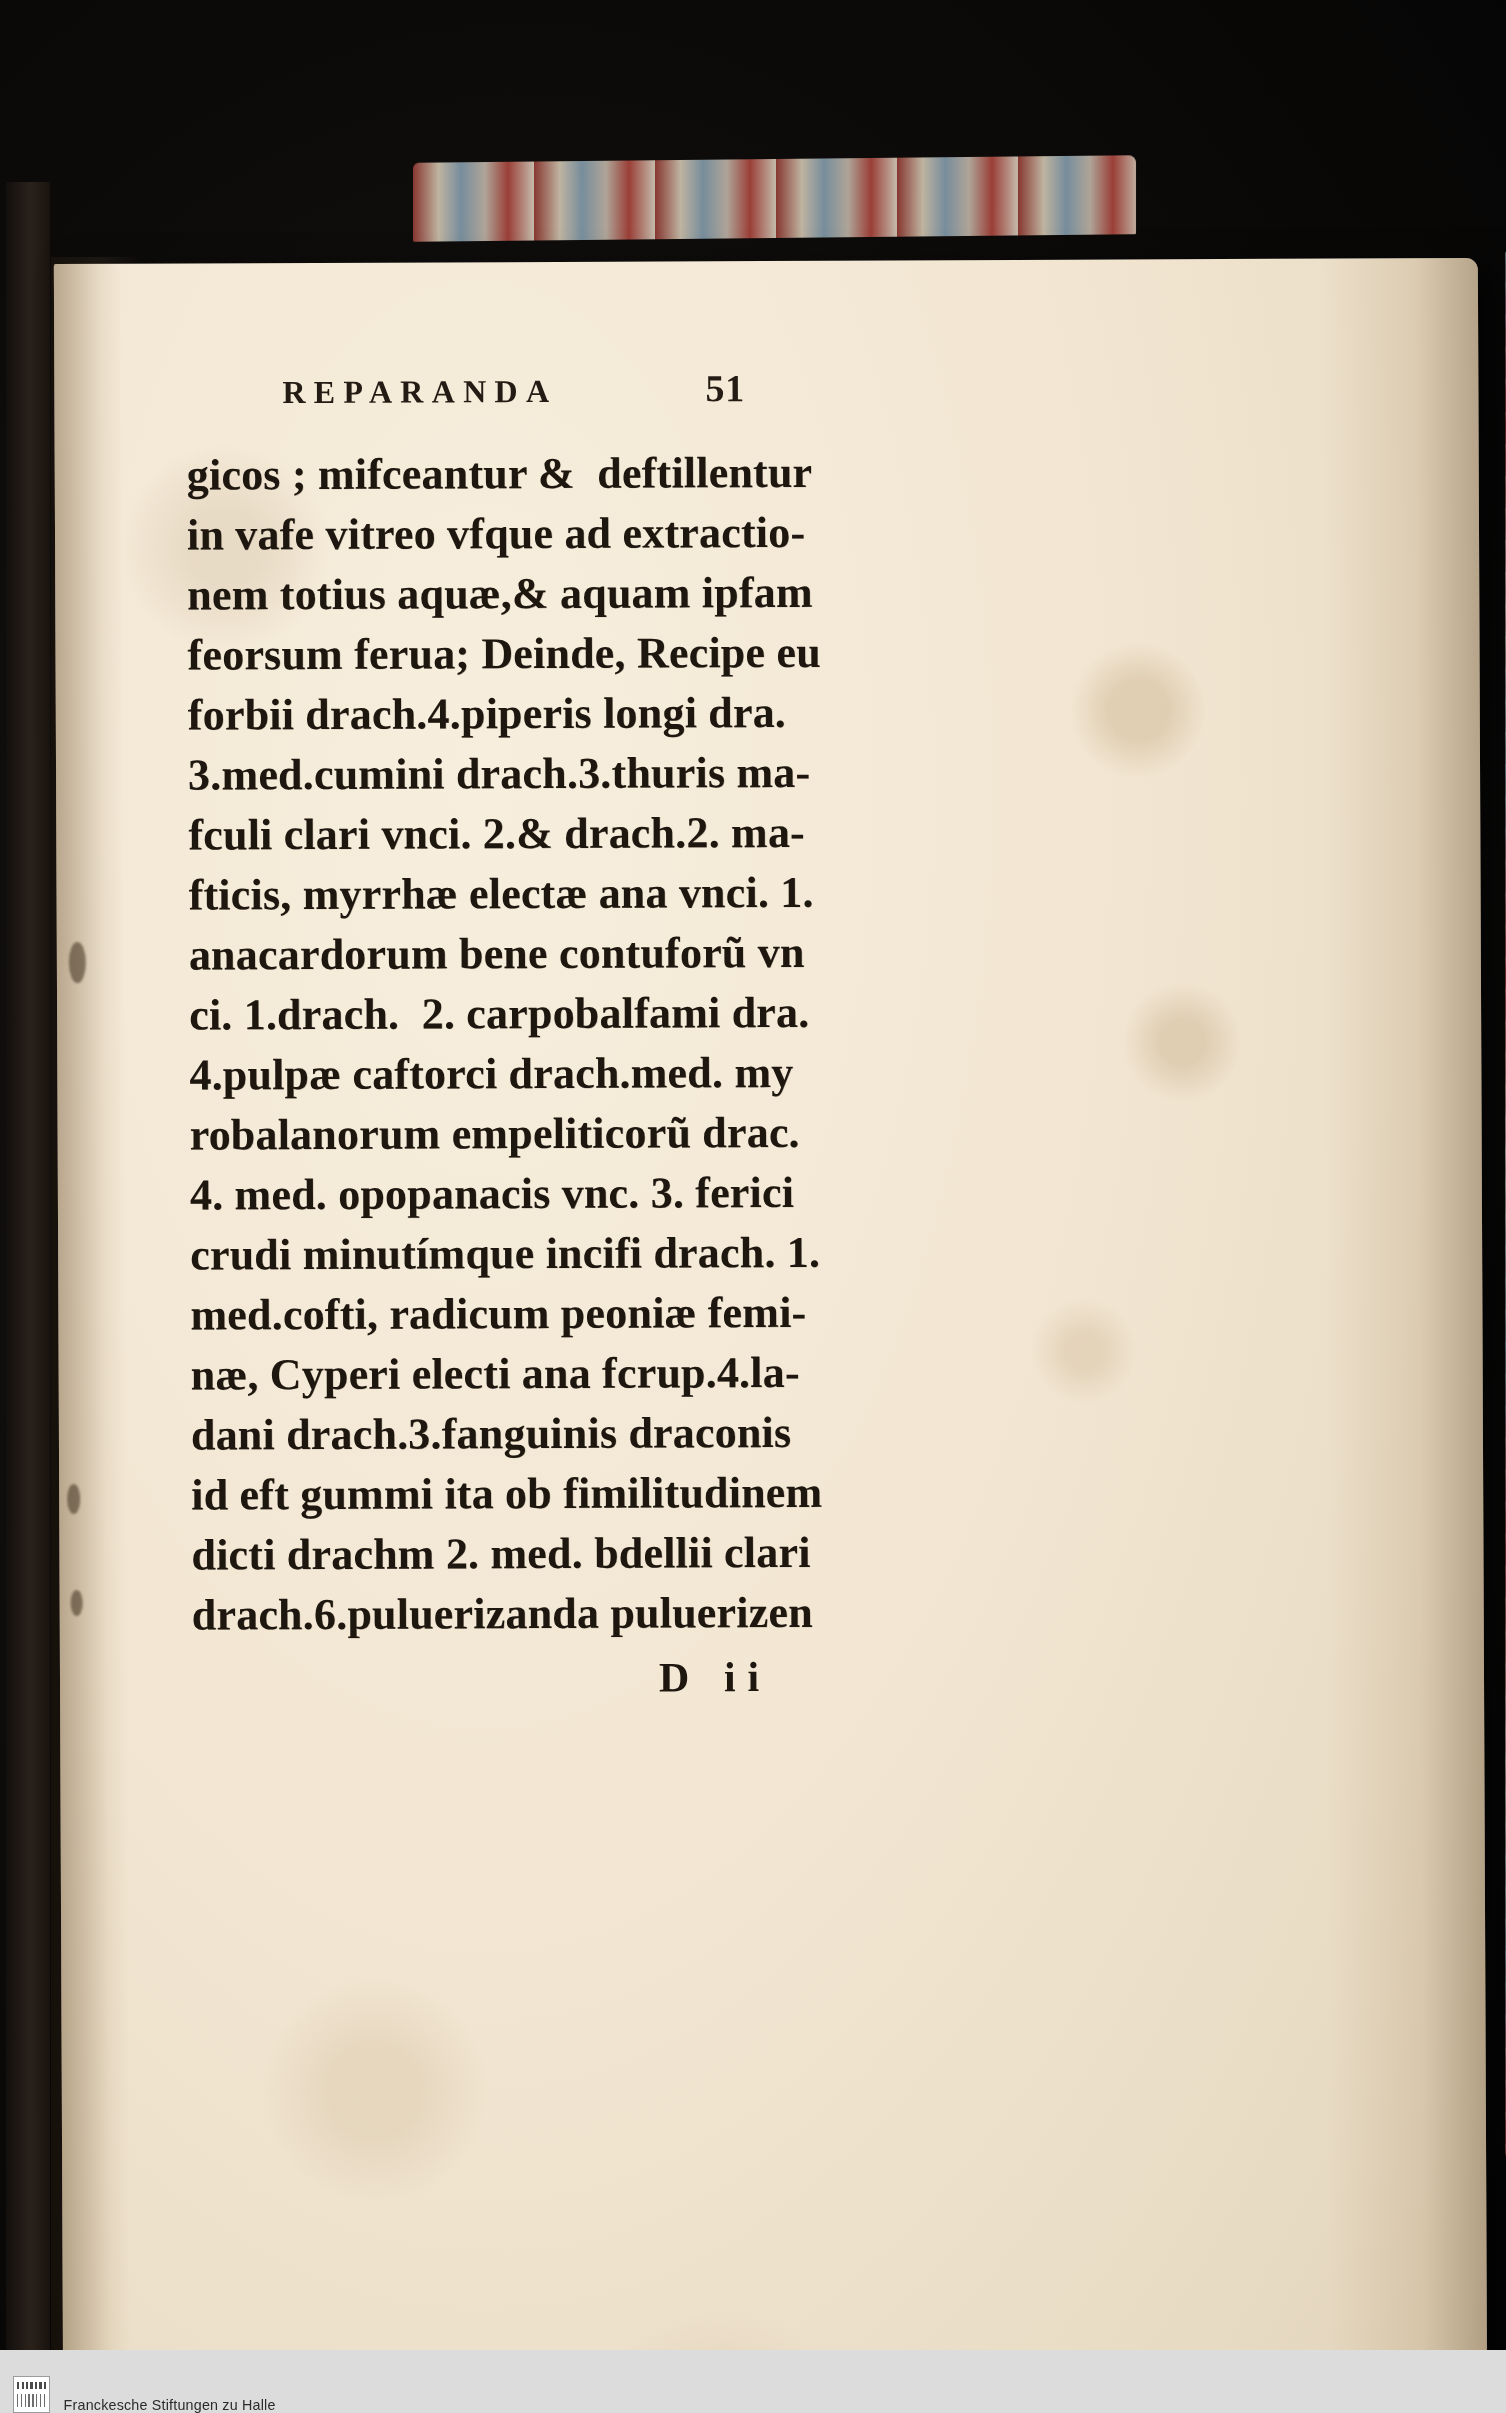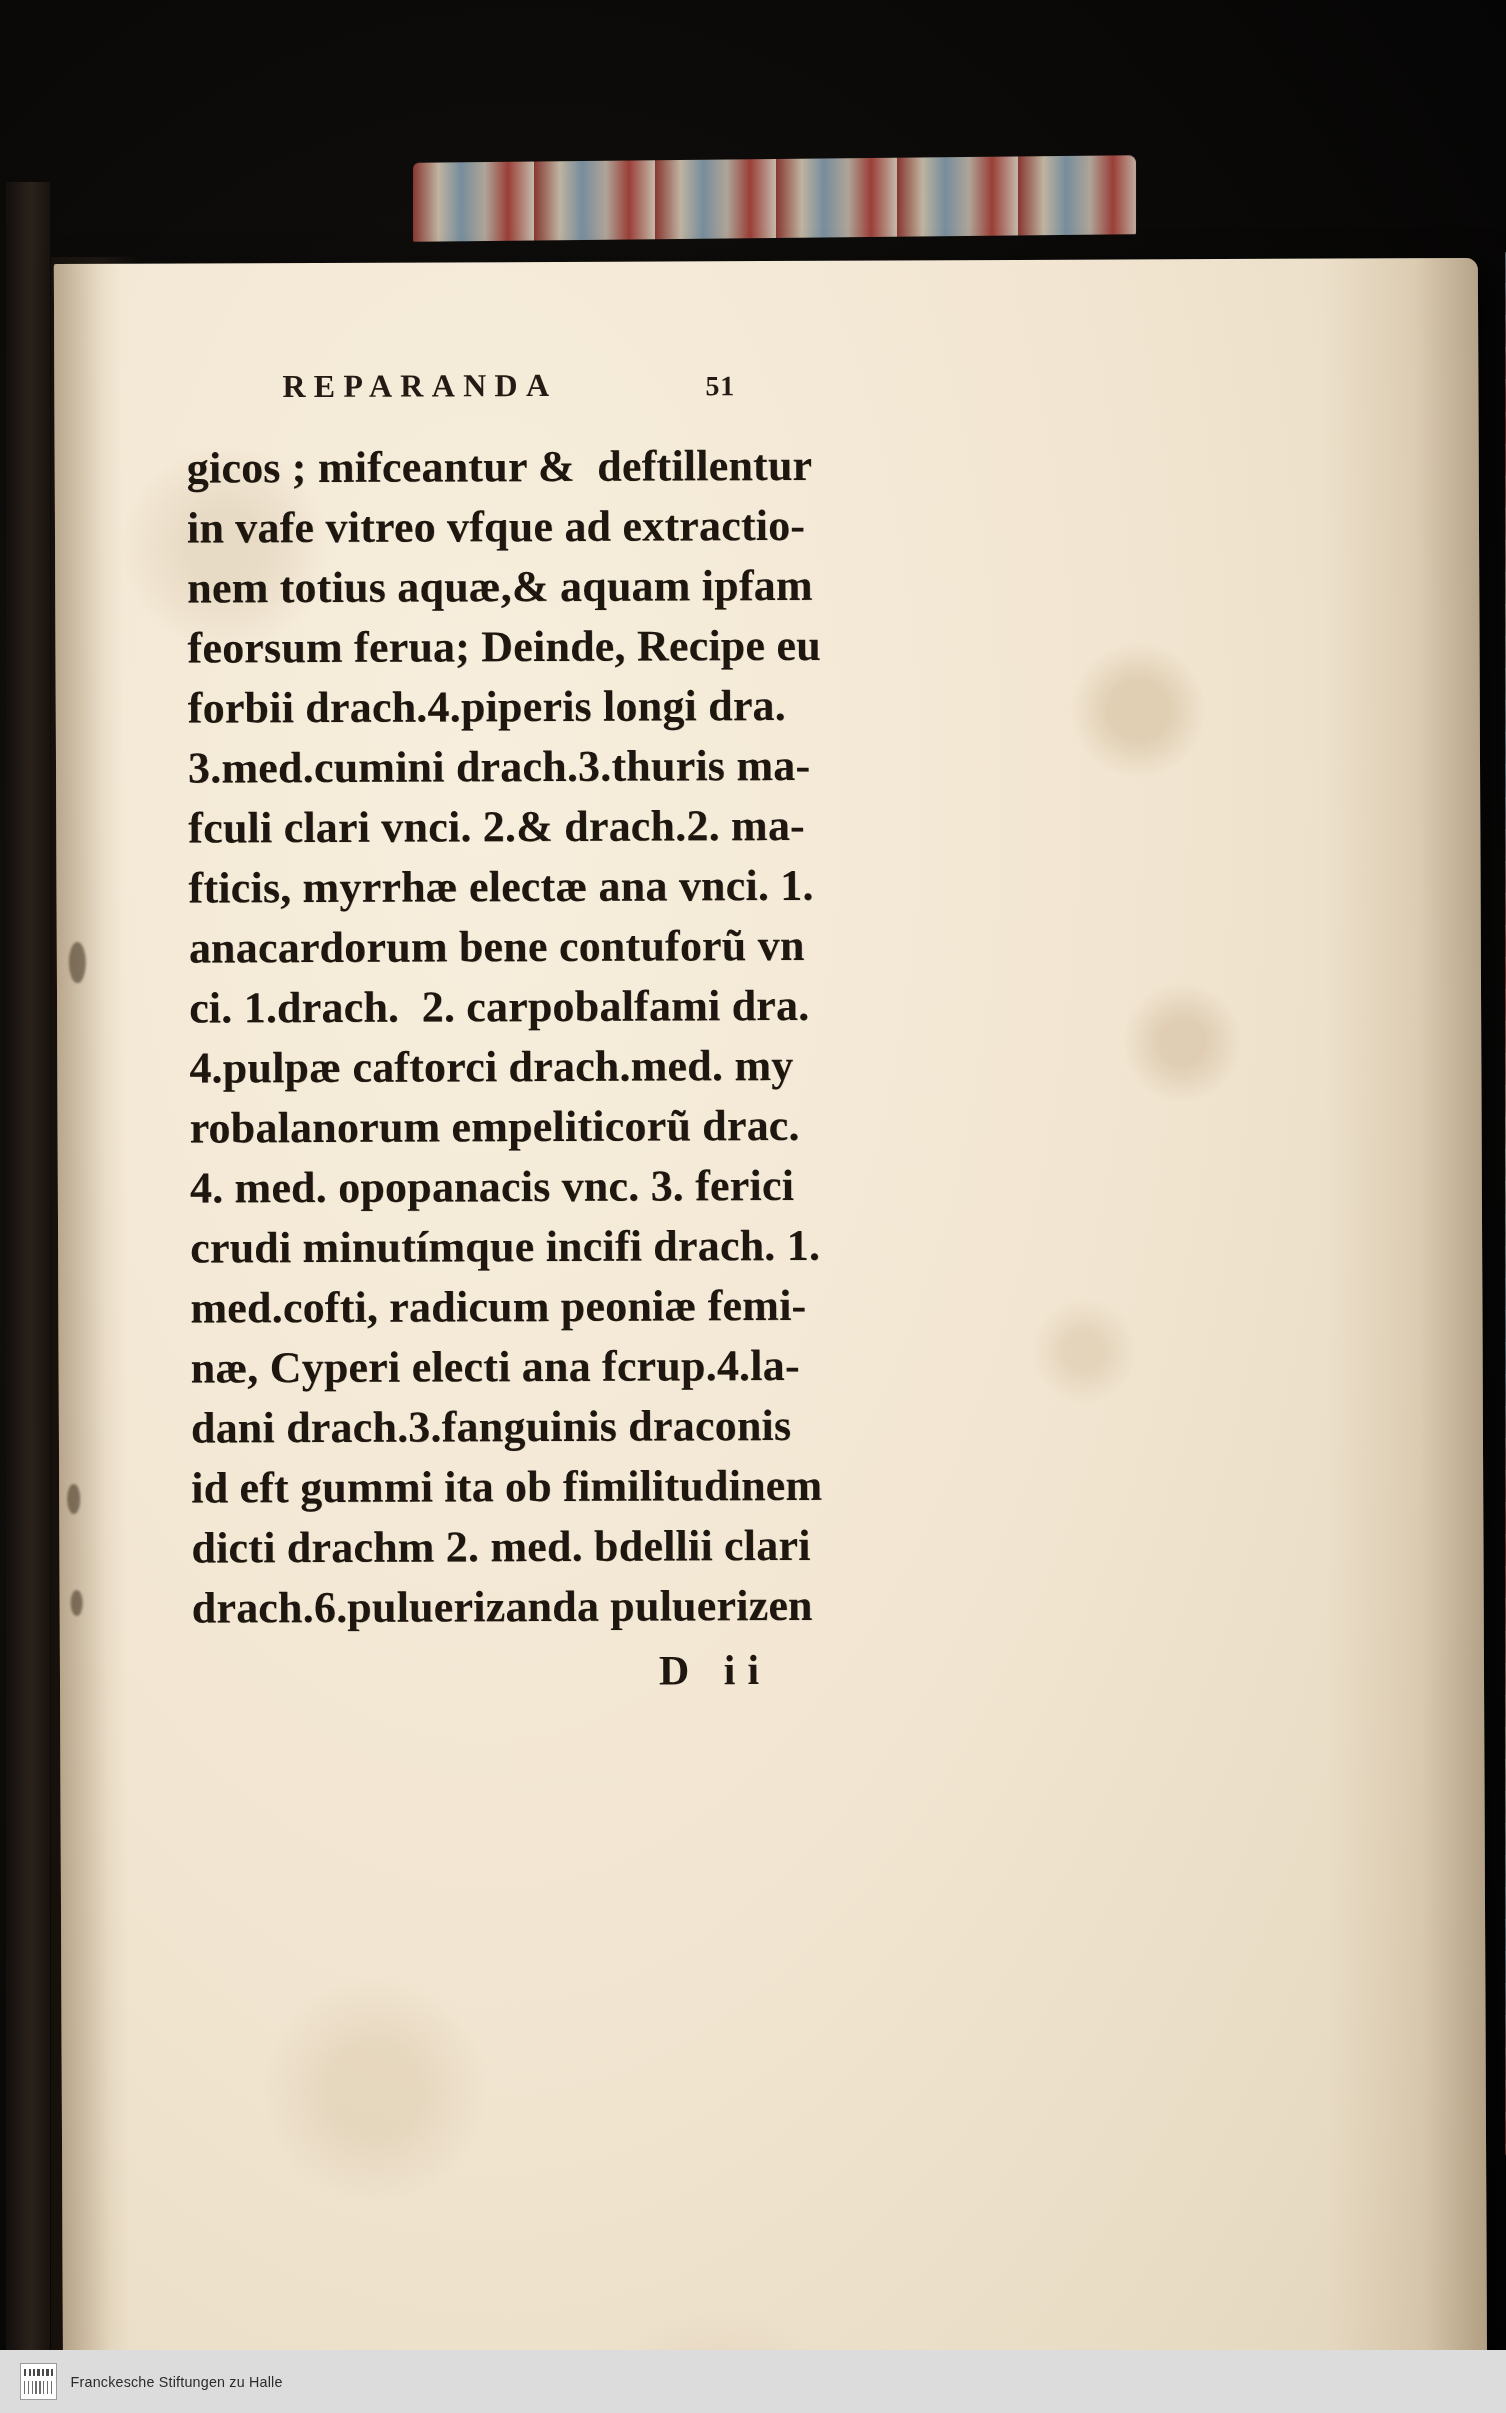"51" #running-head .page-number { font-size: 28px -> 38px }
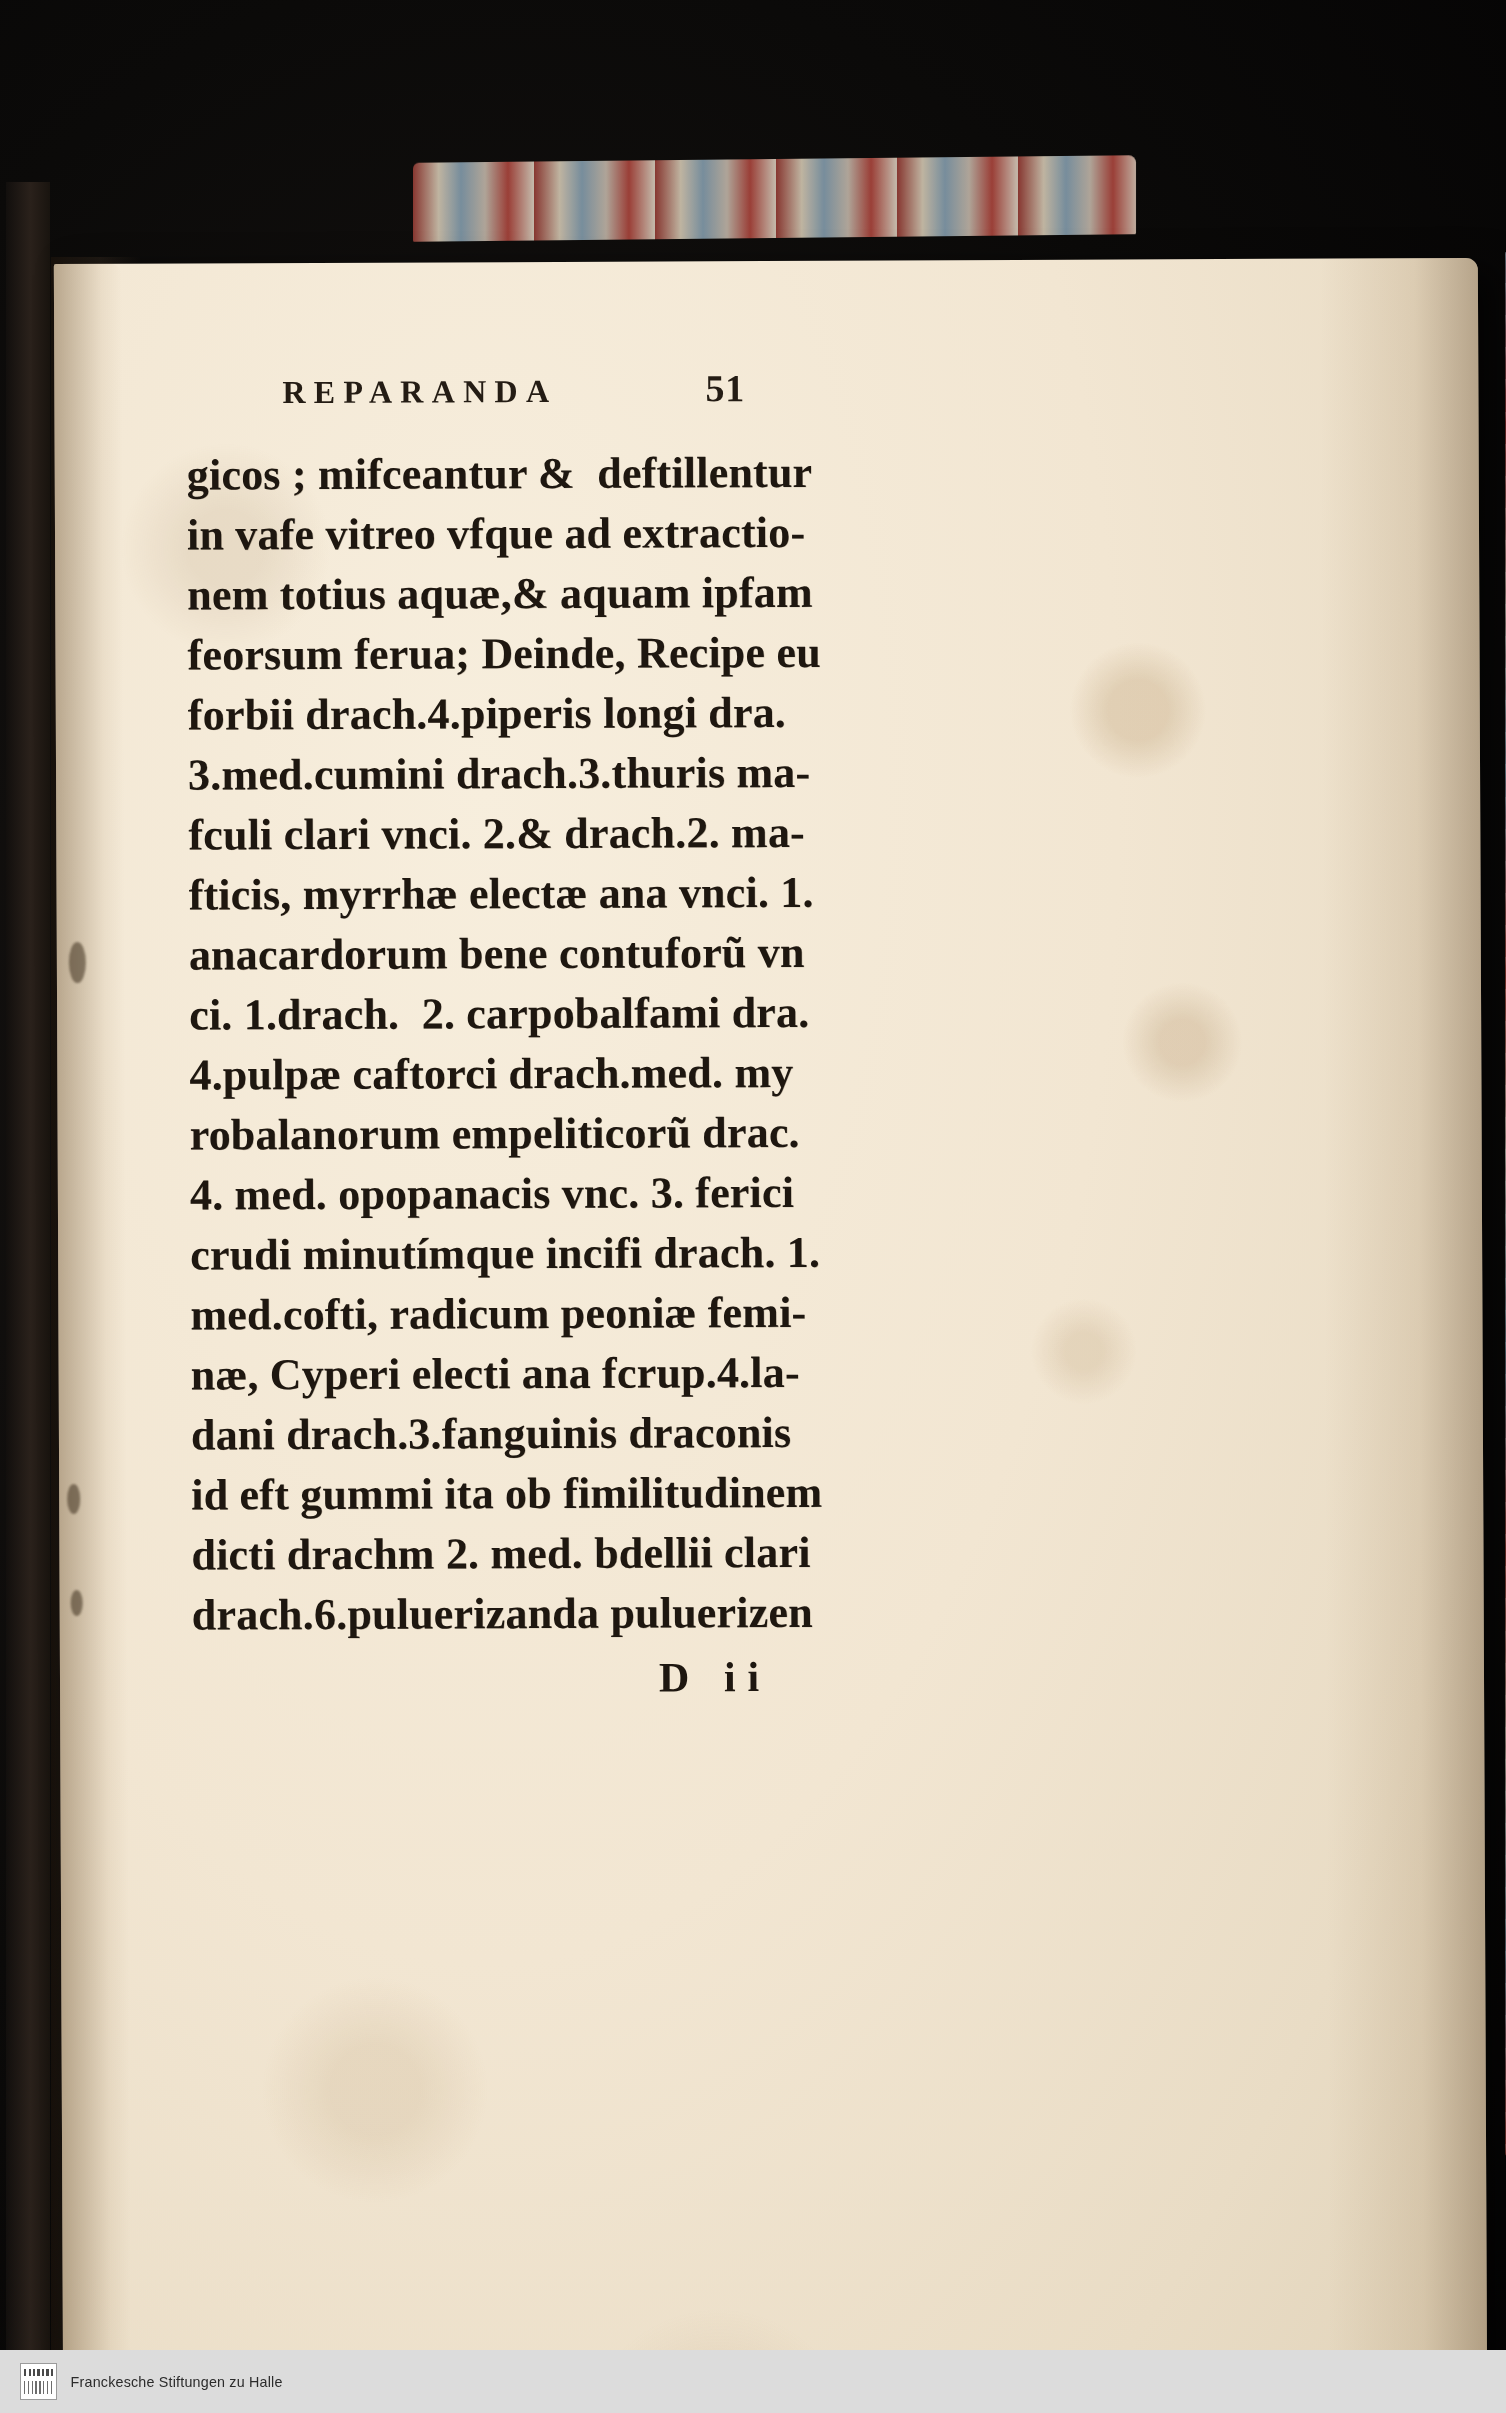"Franckesche Stiftungen zu Halle" #credit-bar { align-items: center -> flex-end; padding-left: 20px -> 13px }
